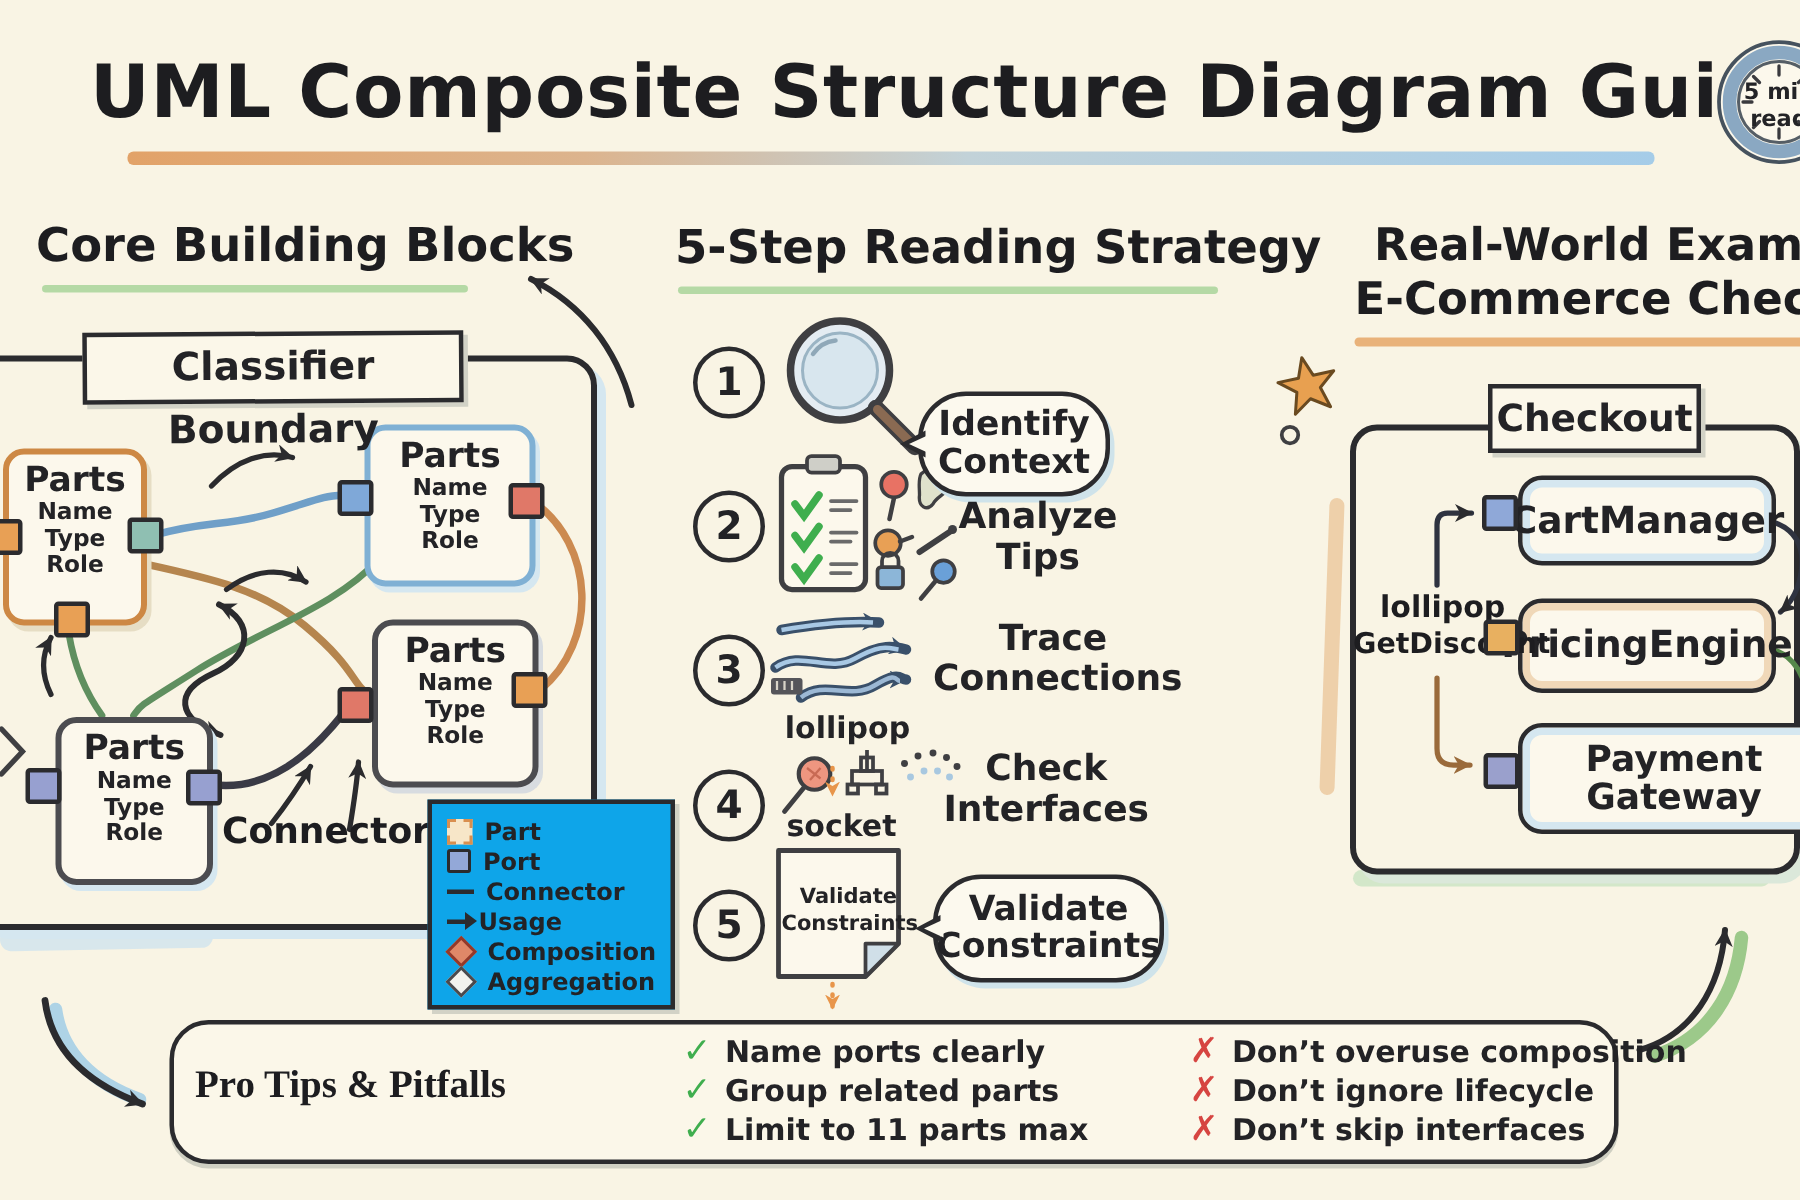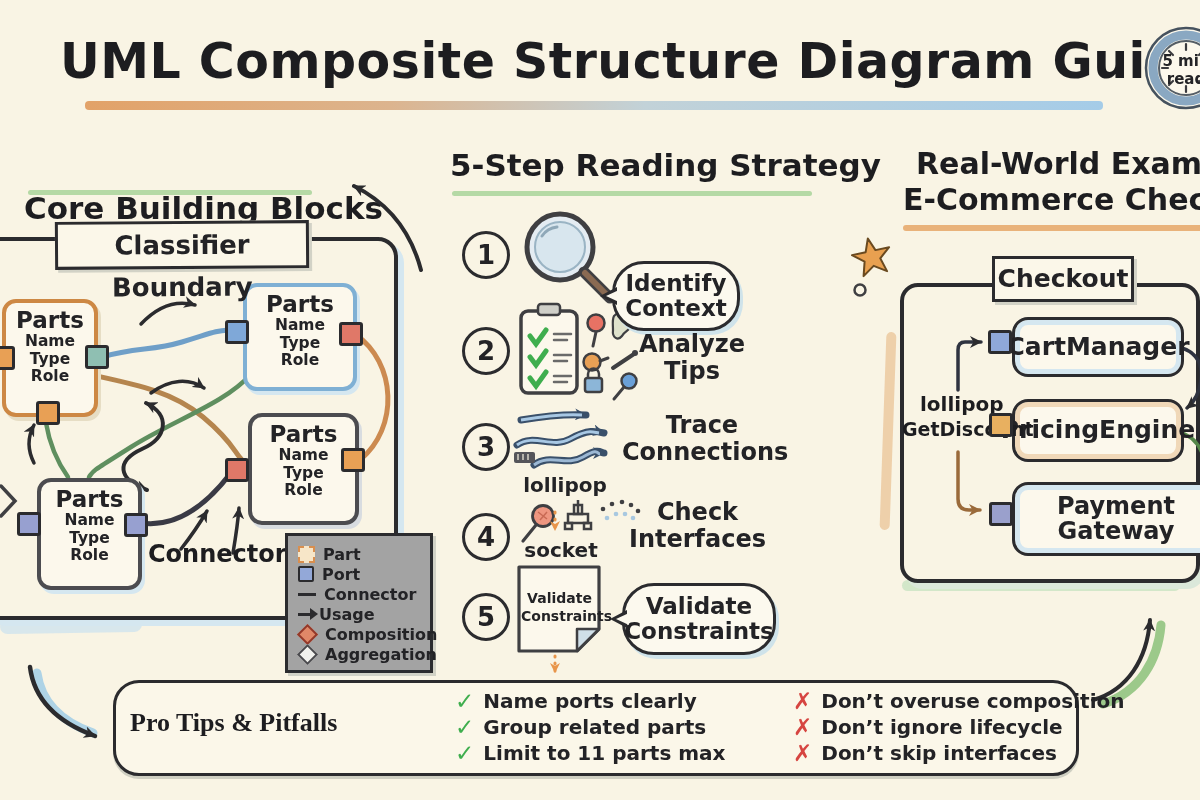"Core Building Blocks" div.abs { margin-top: 44px -> none }
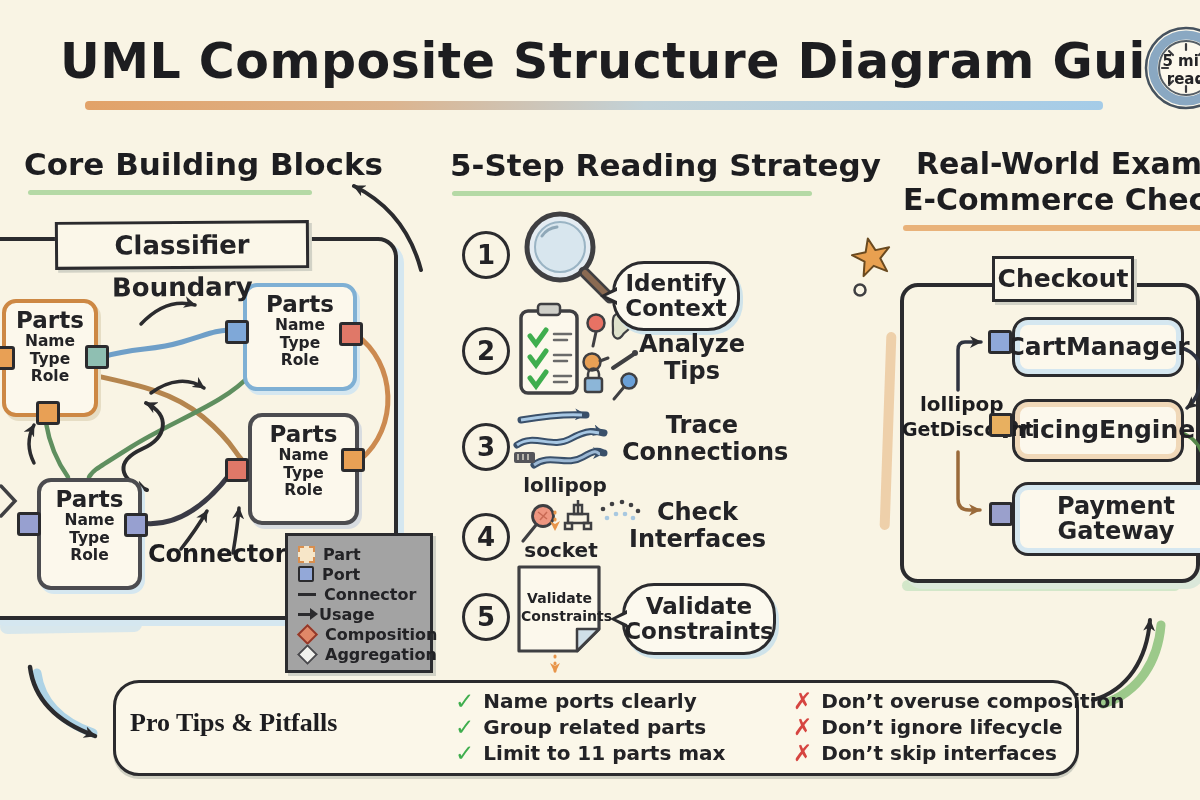"Part" .legend { background: #a3a3a3 -> #0ea5e9; padding: 8px 0 6px 10px -> 8px 17px 6px 10px }
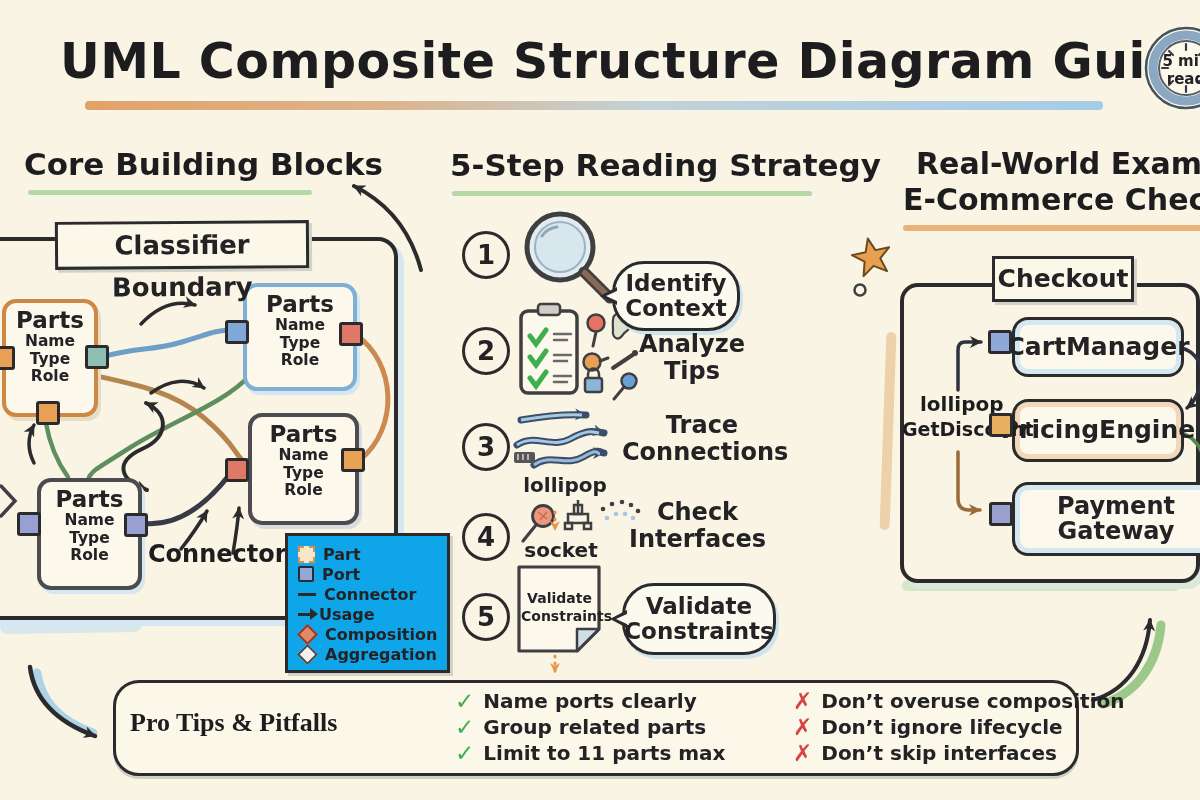"Validate" div.step-label { text-align: none -> right }
